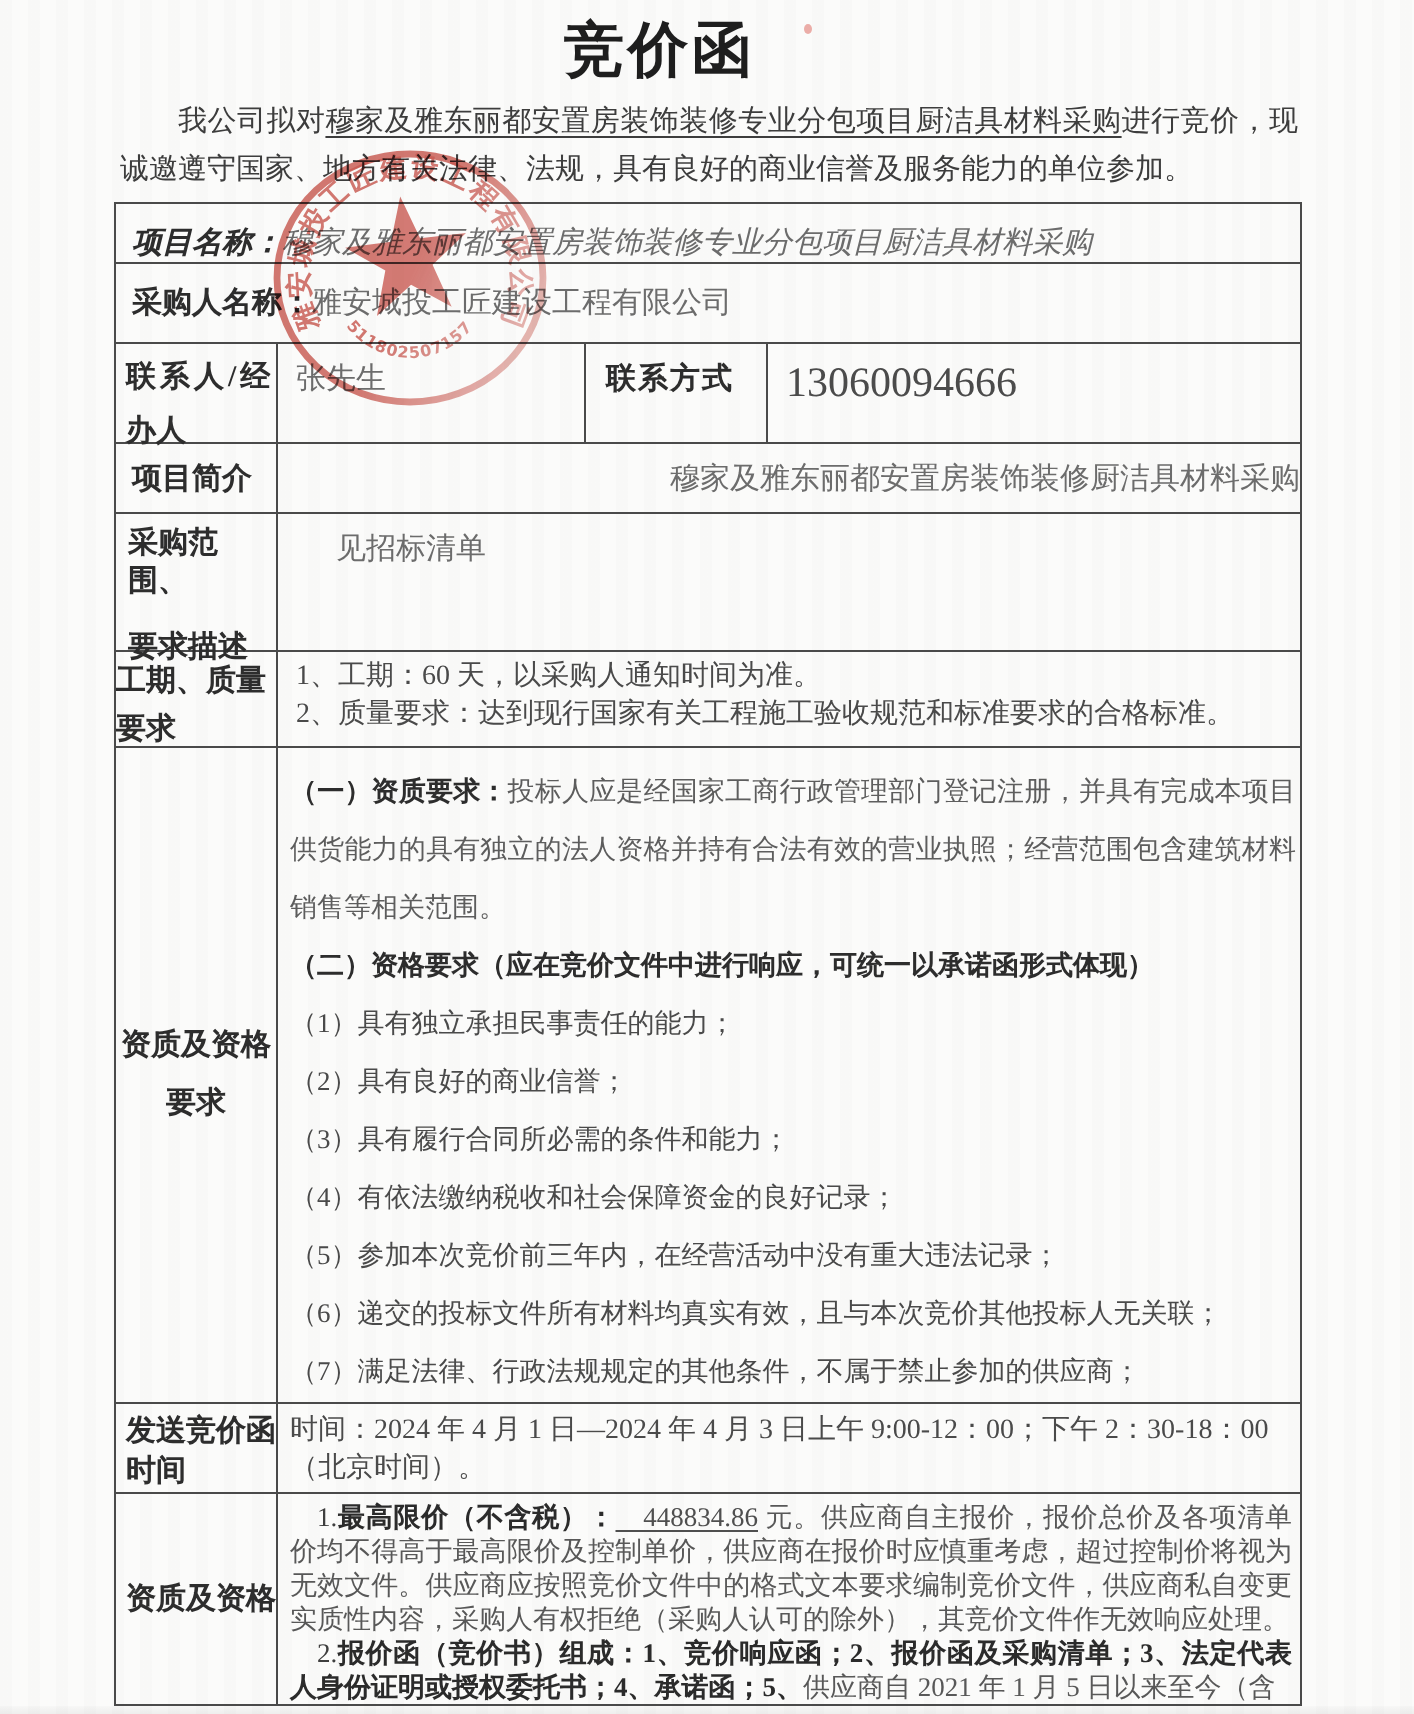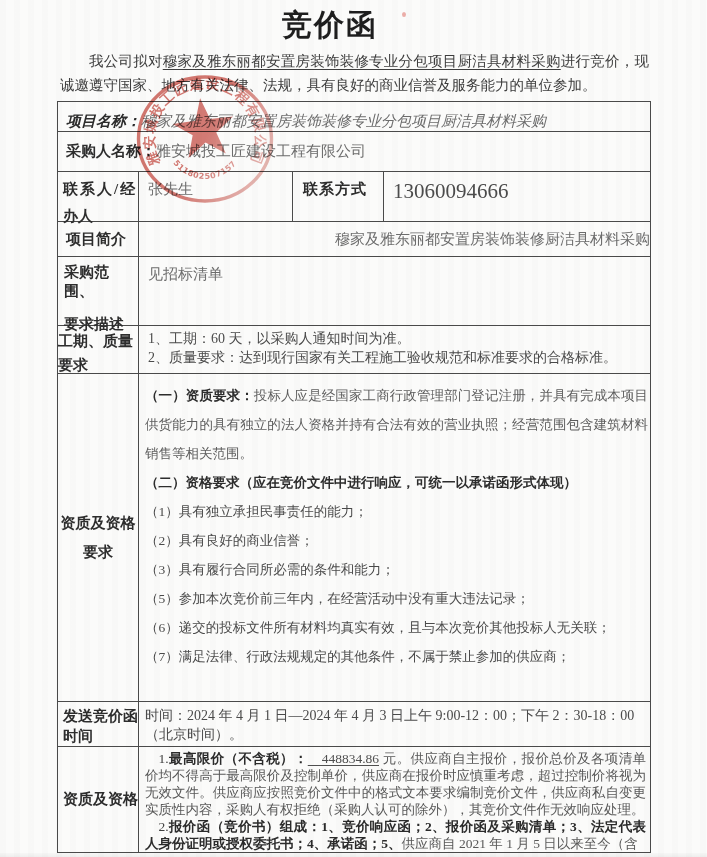"采购范围、" .r5 { gap: none -> 20px }
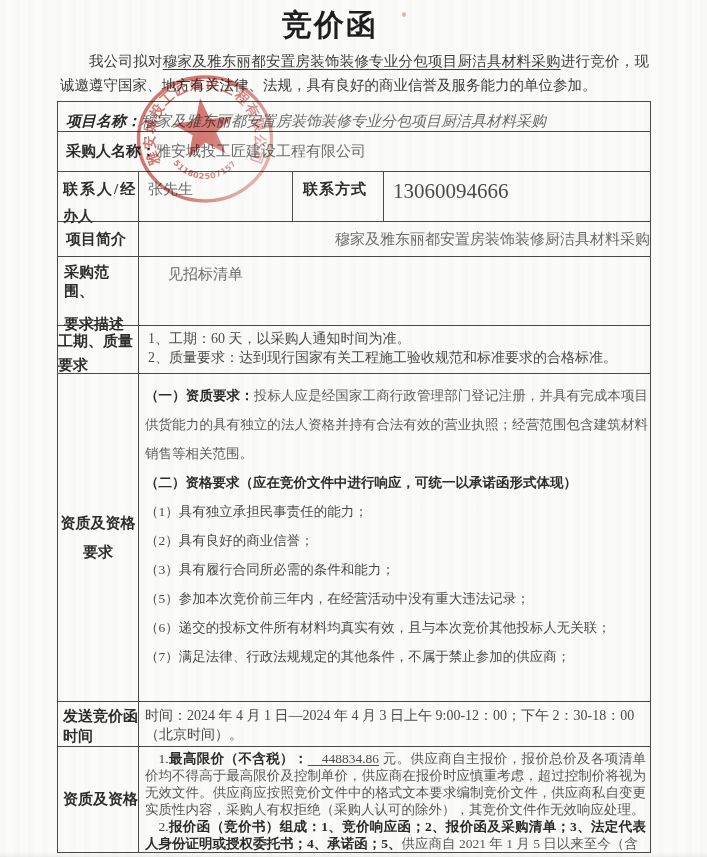"（4）有依法缴纳税收和社会保障资金的良好记录；" p.item { html: none -> <p>（4）有依法缴纳税收和社会保障资金的良好记录；</p> }
